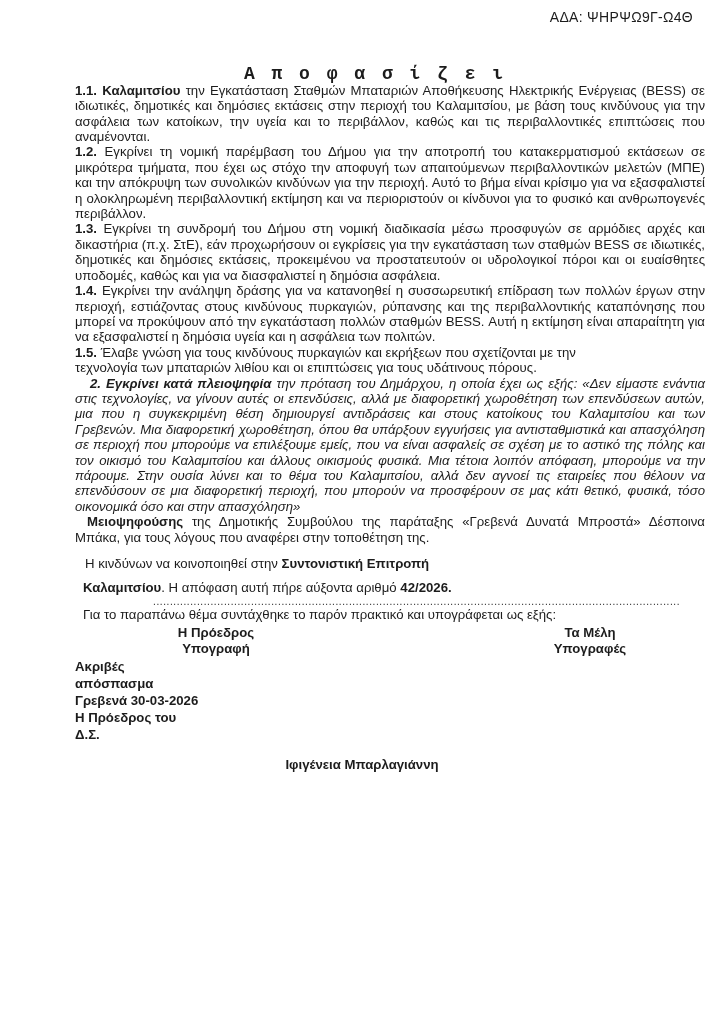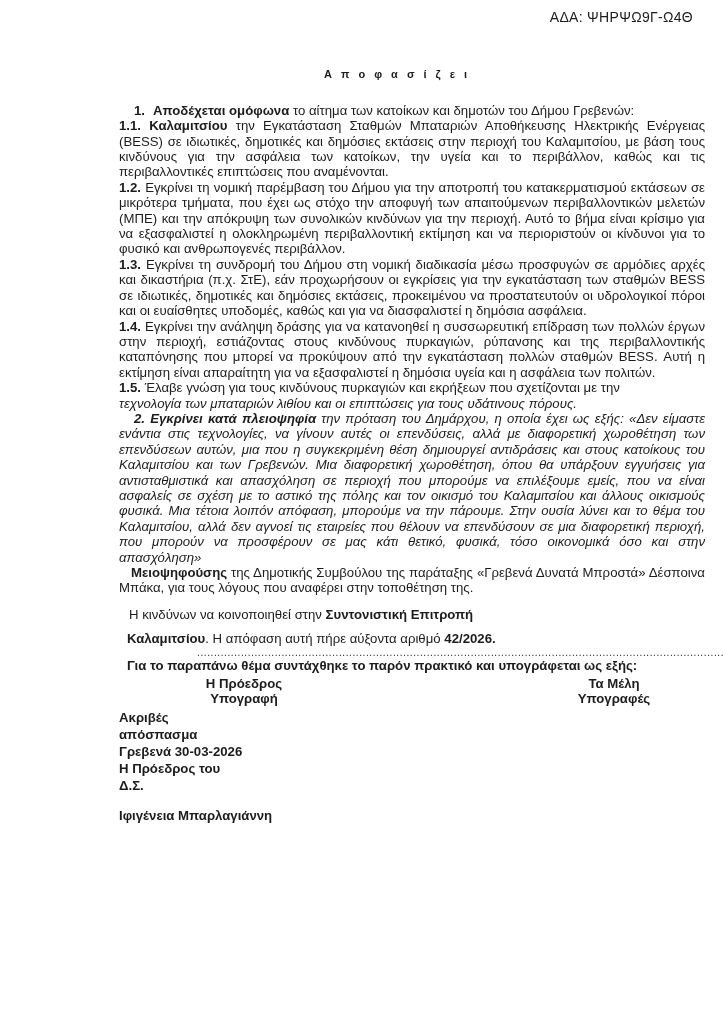"ΑΔΑ: ΨΗΡΨΩ9Γ-Ω4Θ" .content { margin-left: 44px -> none }
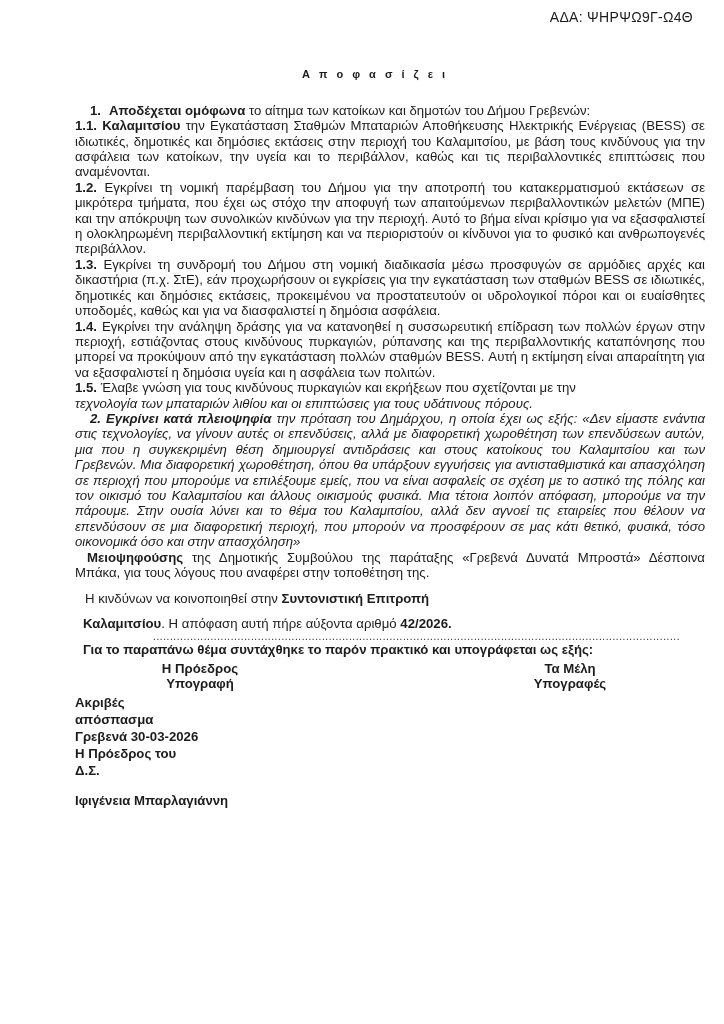"Α π ο φ α" .doc-title { font-family: none -> Liberation Mono, monospace; font-size: 11px -> 18px }
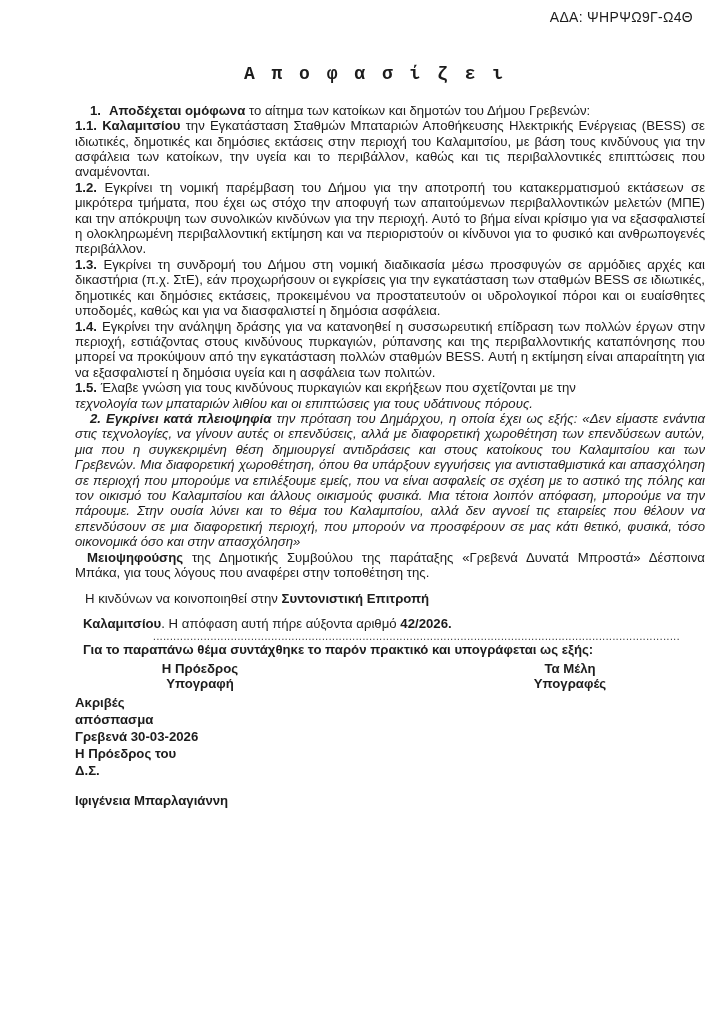"1. Αποδέχεται ομόφωνα το αίτημα" p.item1 { html: <p><span>1.</span><span>Αποδέχεται ομόφωνα</span> <span>το αίτημα των κατοίκων και δημοτών του Δήμου Γρεβενών:</span></p> -> none }
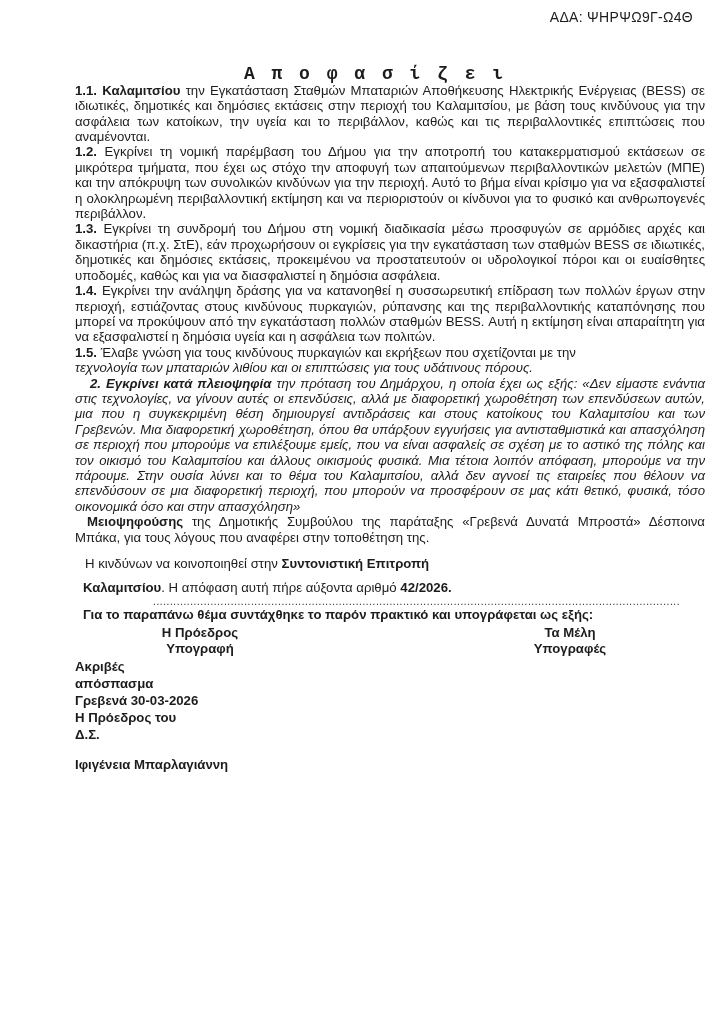"τεχνολογία των μπαταριών λιθίου και" .p15 .cont, .meio .cont { font-style: italic -> none }
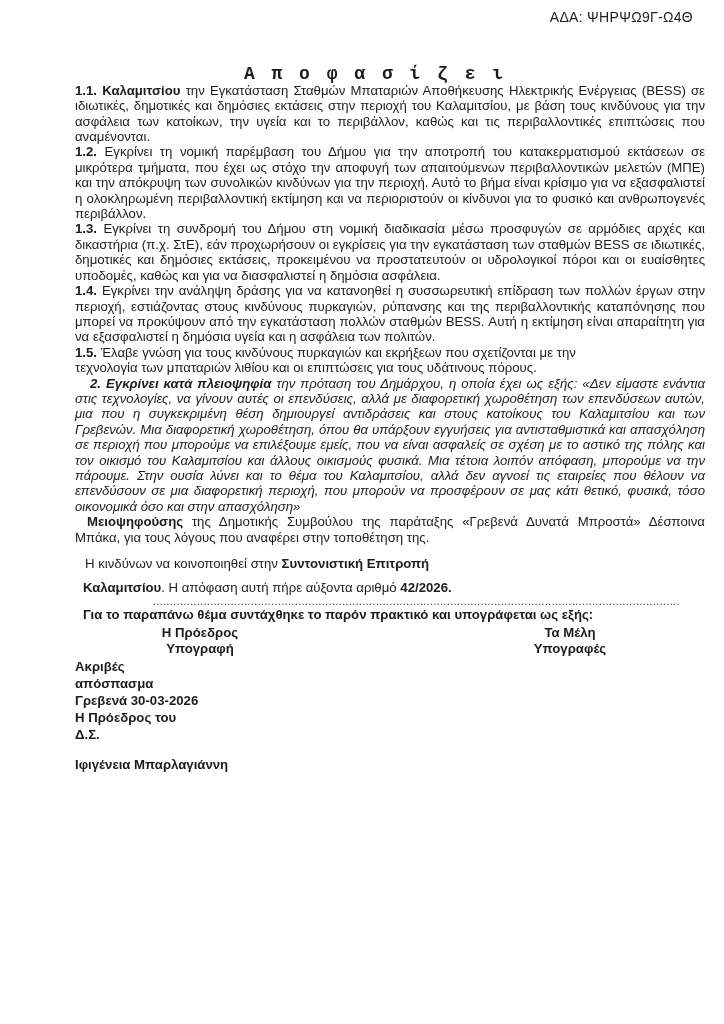"Για το παραπάνω θέμα συντάχθηκε" .closing { font-weight: bold -> none }
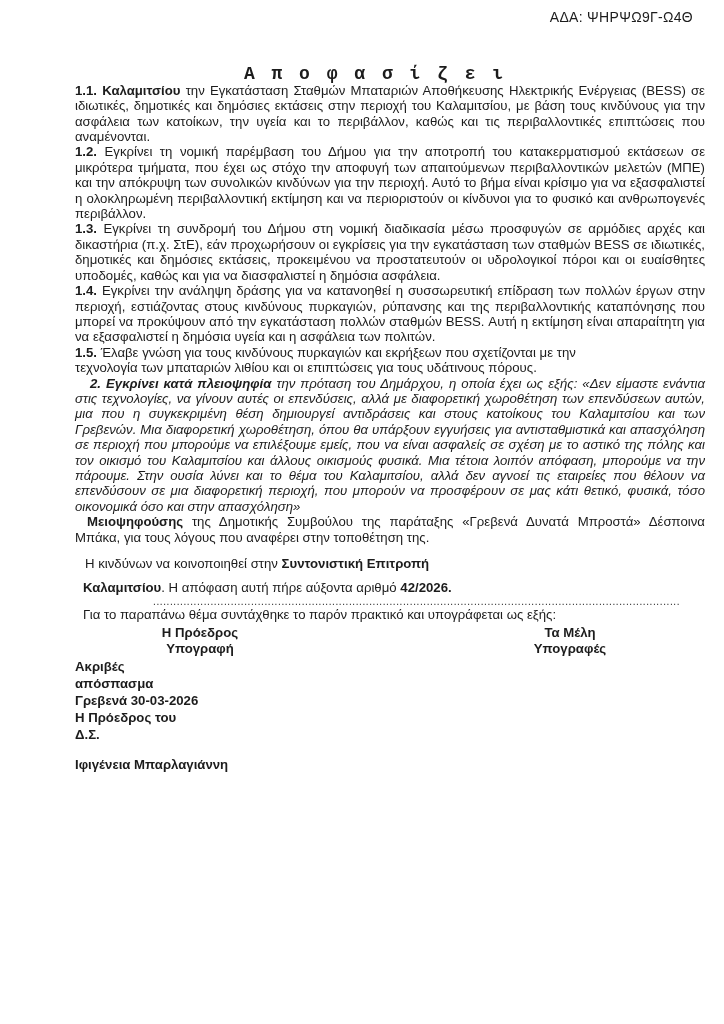"Η Πρόεδρος" .sig-left { left: 60px -> 76px }
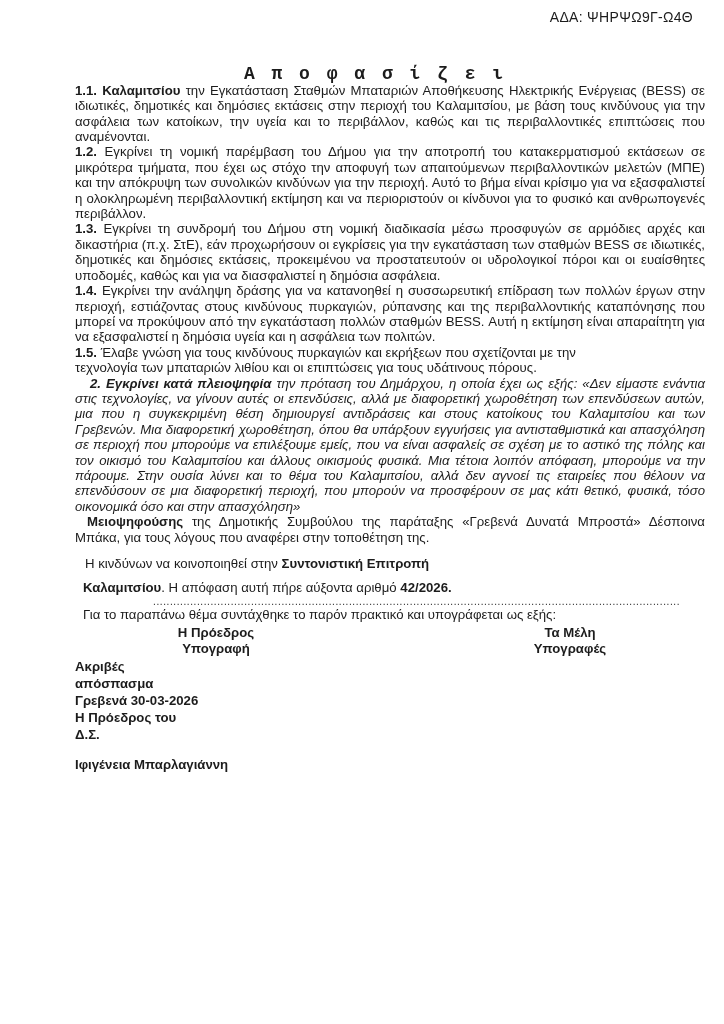"Τα Μέλη" .sig-right { left: 425px -> 445px }
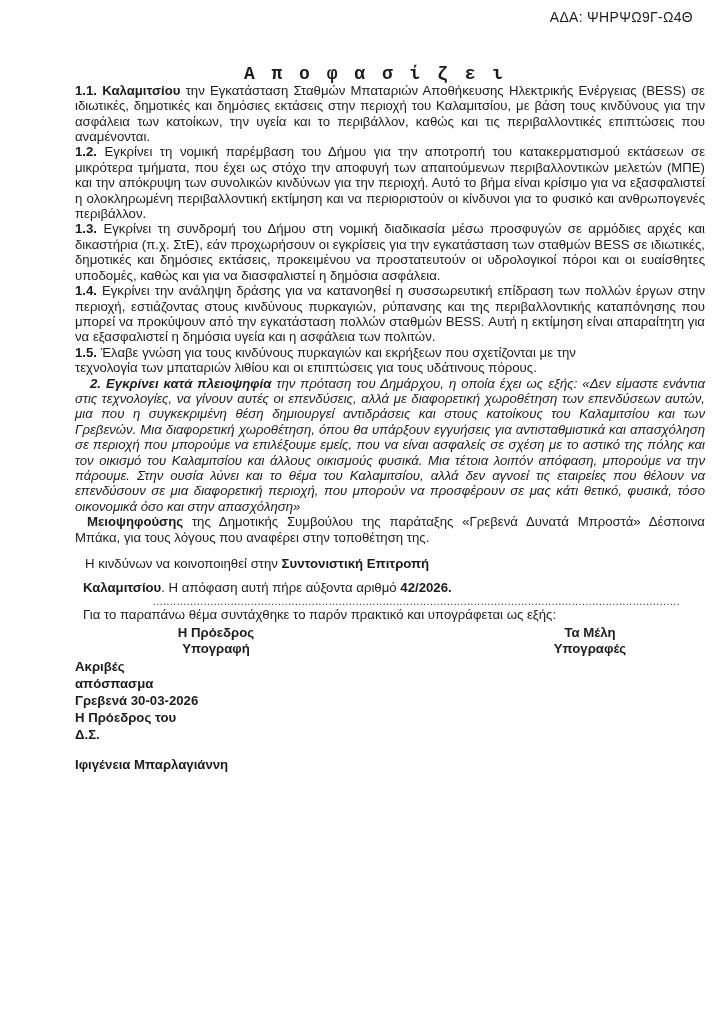"Ιφιγένεια Μπαρλαγιάννη" .president { text-align: none -> center }
